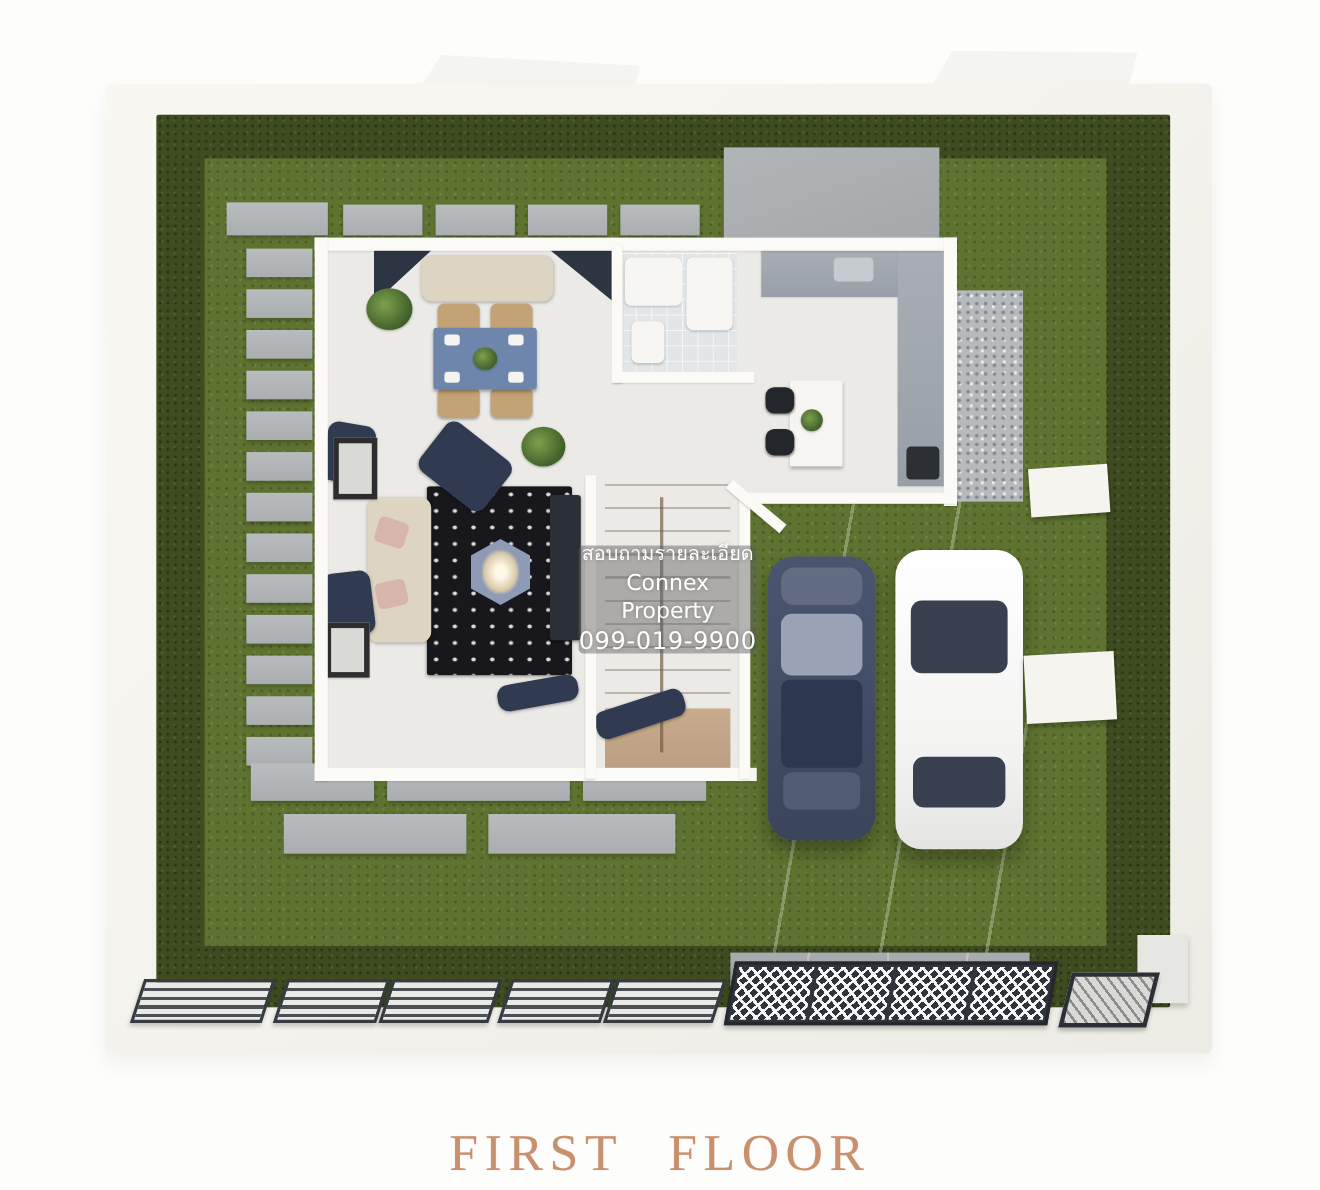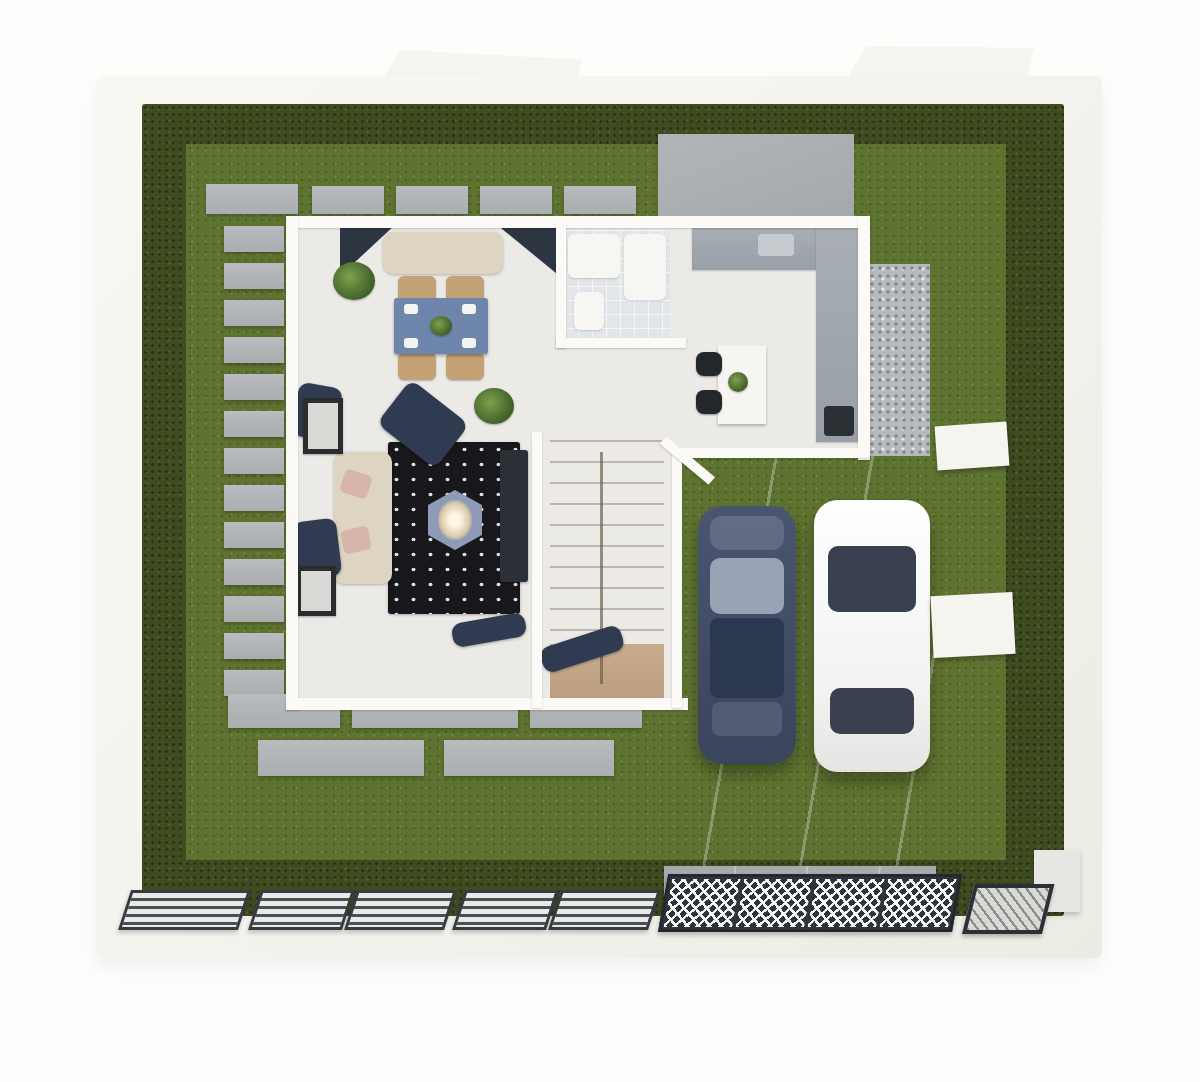"สอบถามรายละเอียด" div.abs { html: none -> <div> <div>สอบถามรายละเอียด</div> <div>Connex Property</div> <div>099-019-9900</div> </div> }
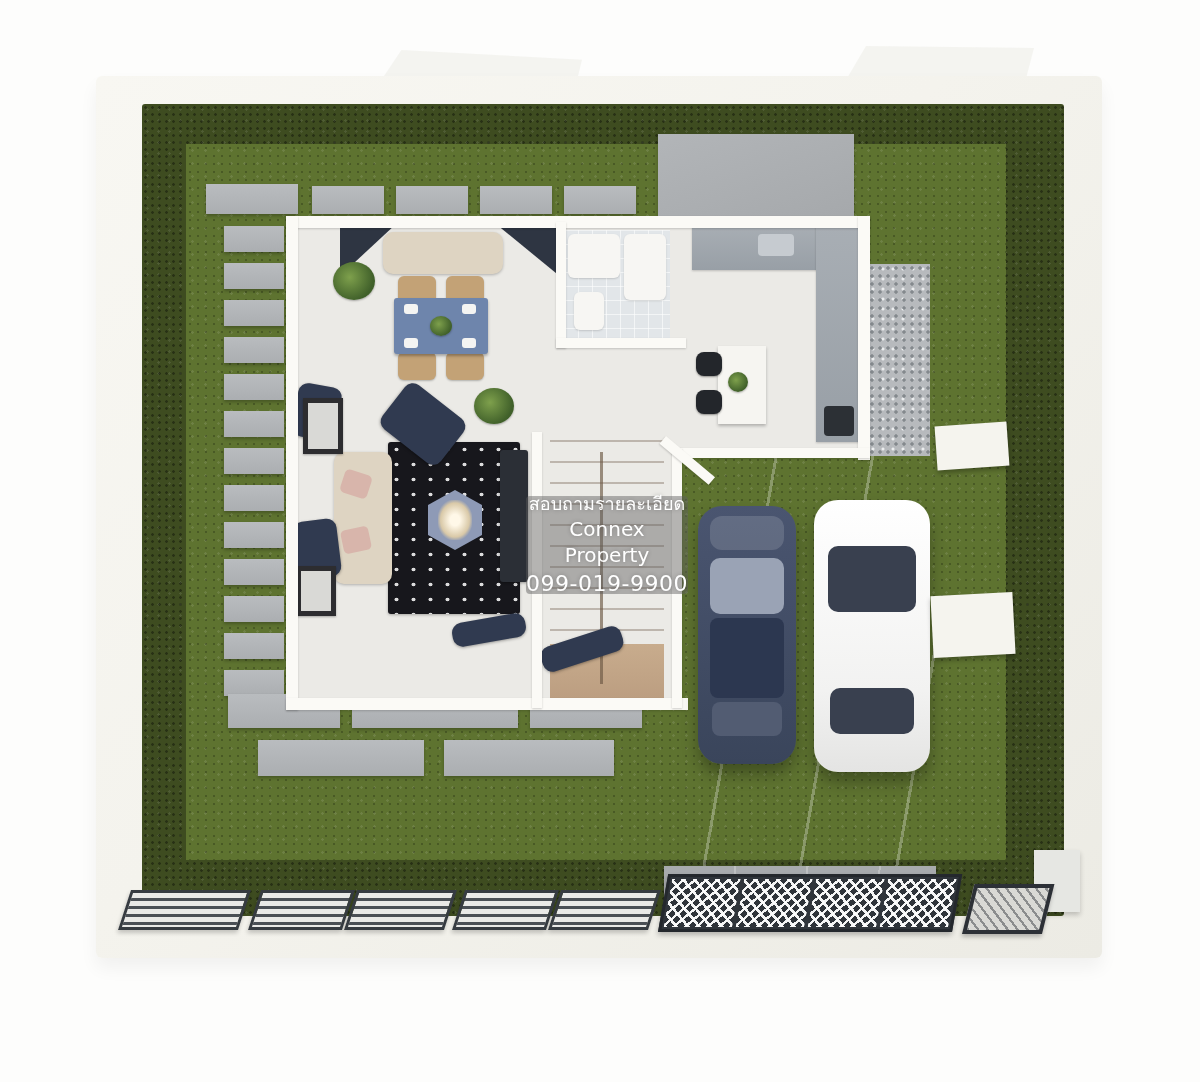"FIRST FLOOR" div.abs { html: none -> <div>FIRST FLOOR</div> }
